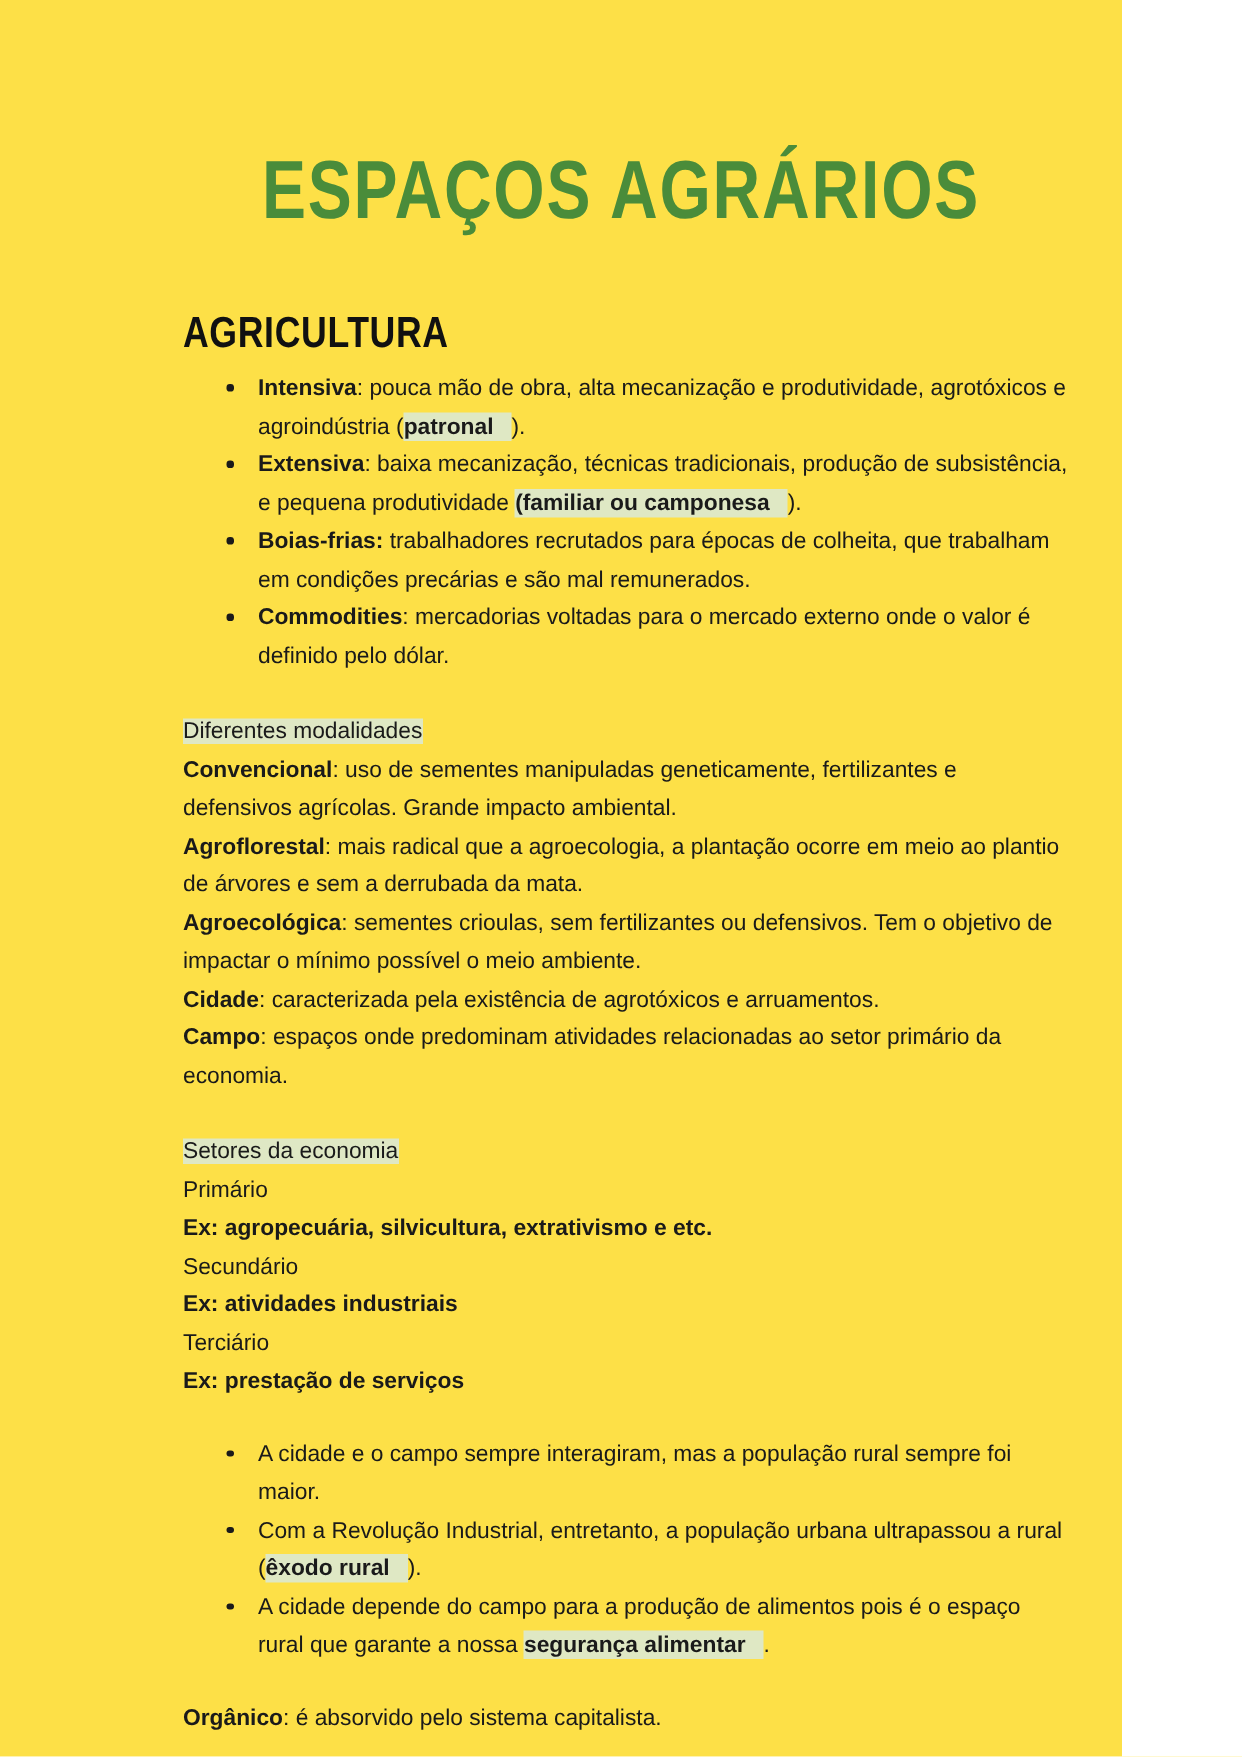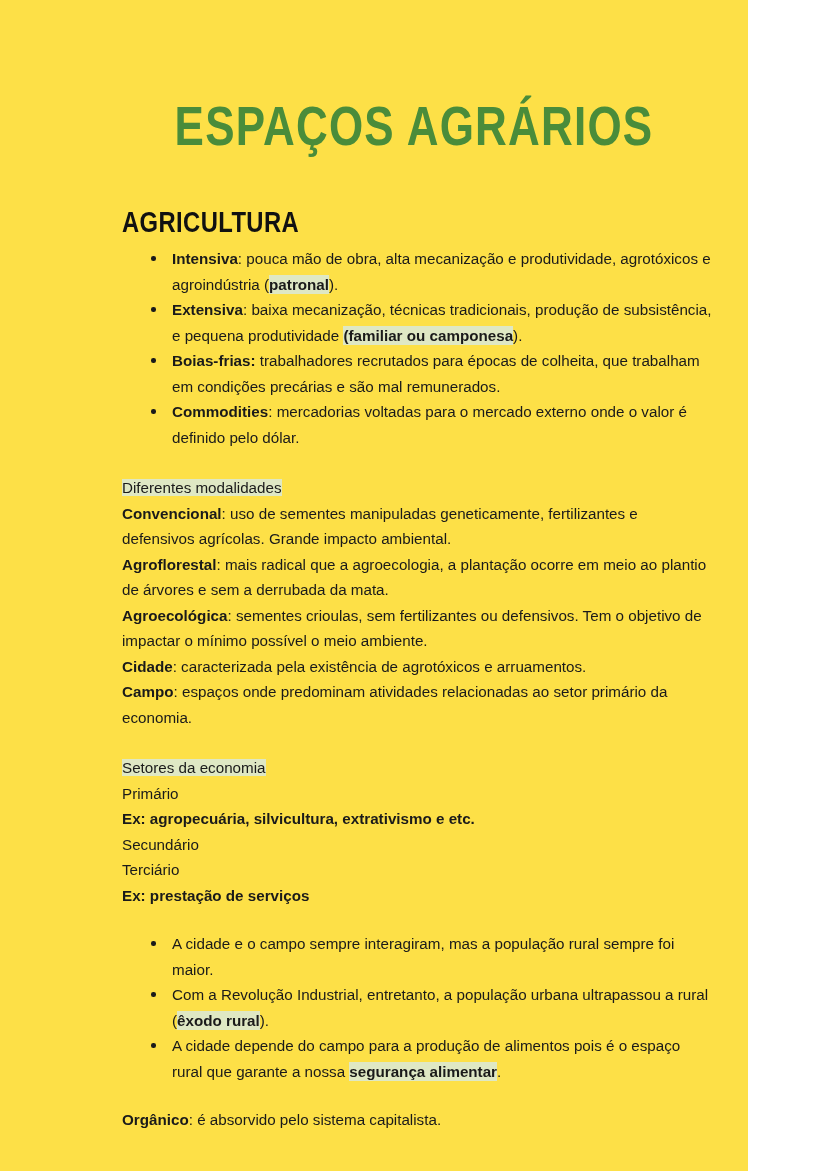"patronal" .hl { padding: 1px 0 1px 0 -> 1px 12px 1px 0 }
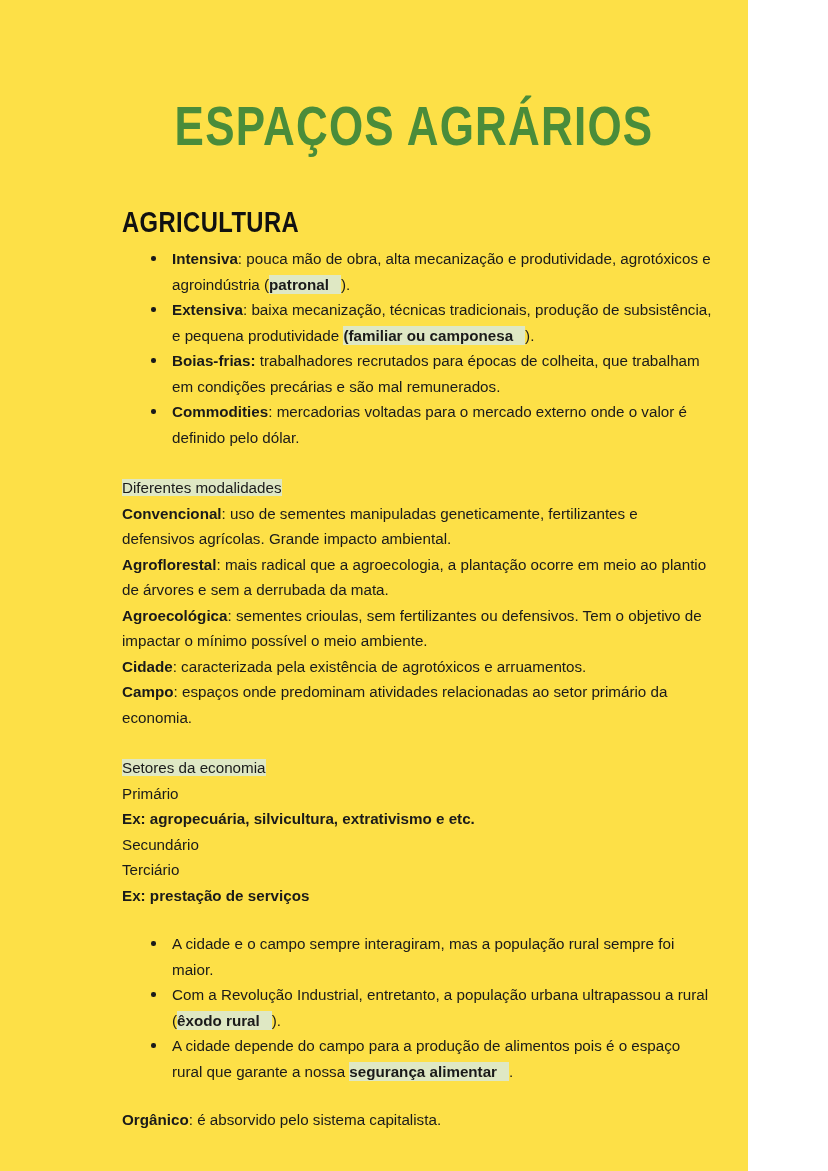"Ex: atividades industriais" div.para { html: none -> <div>Ex: atividades industriais</div> }
